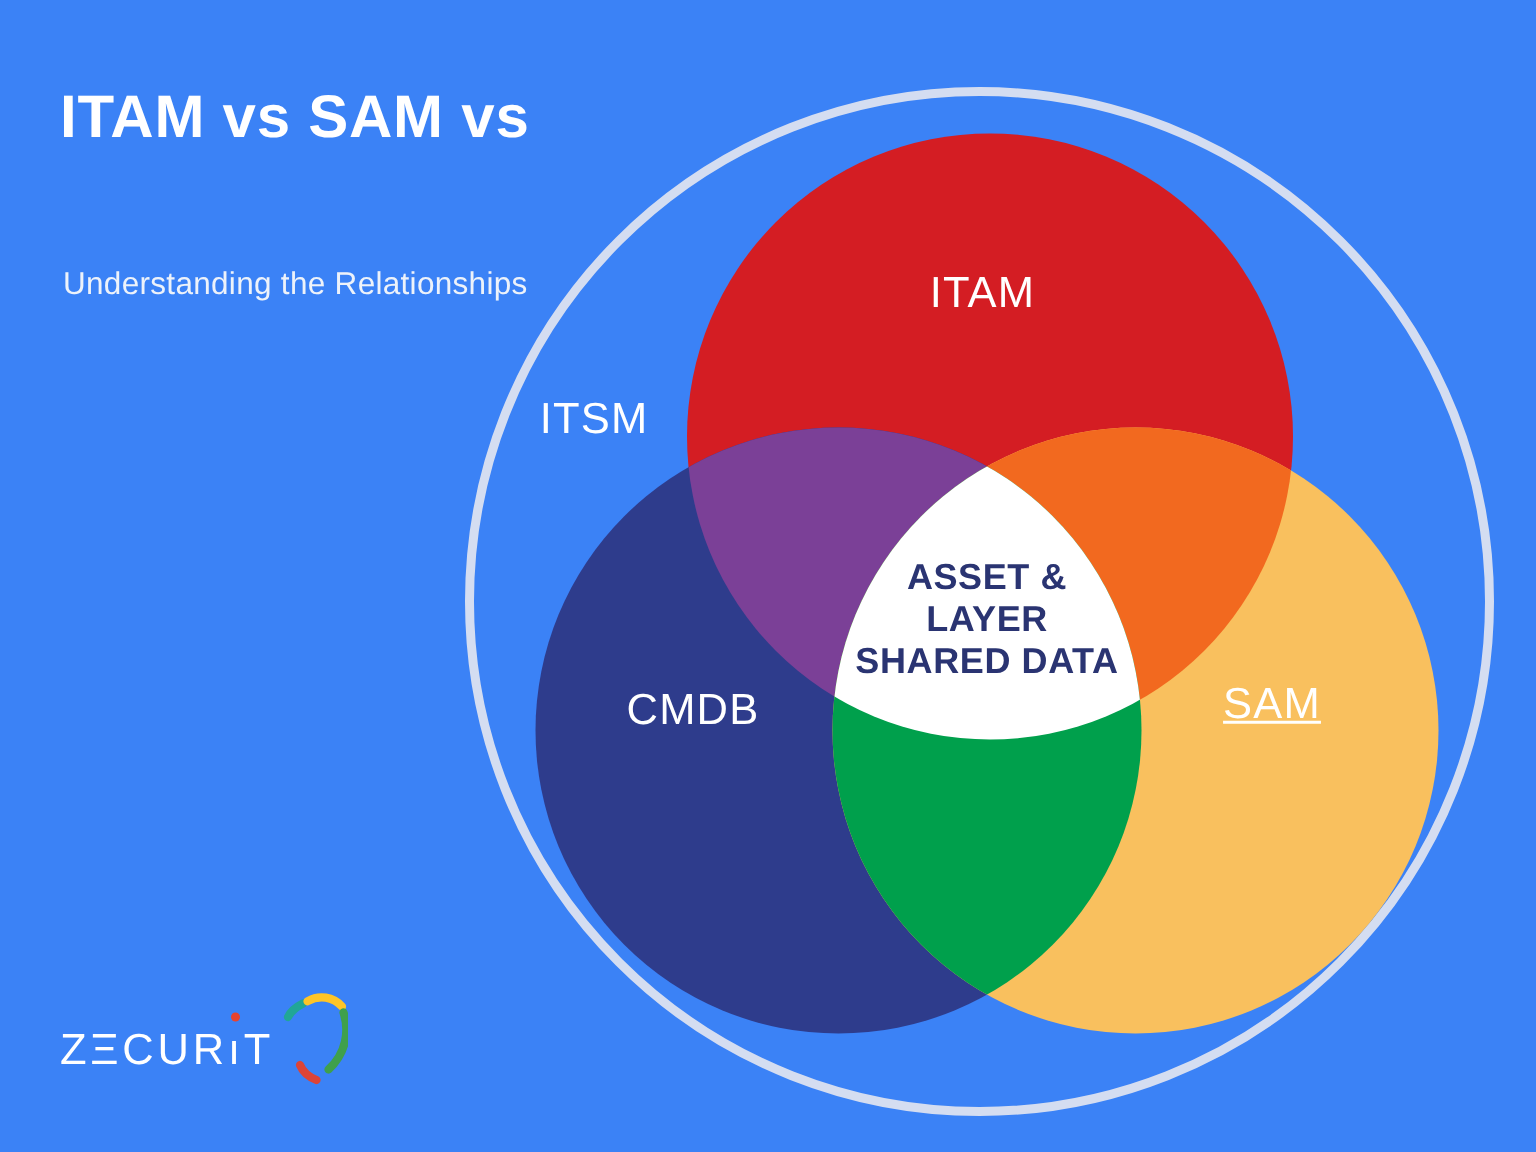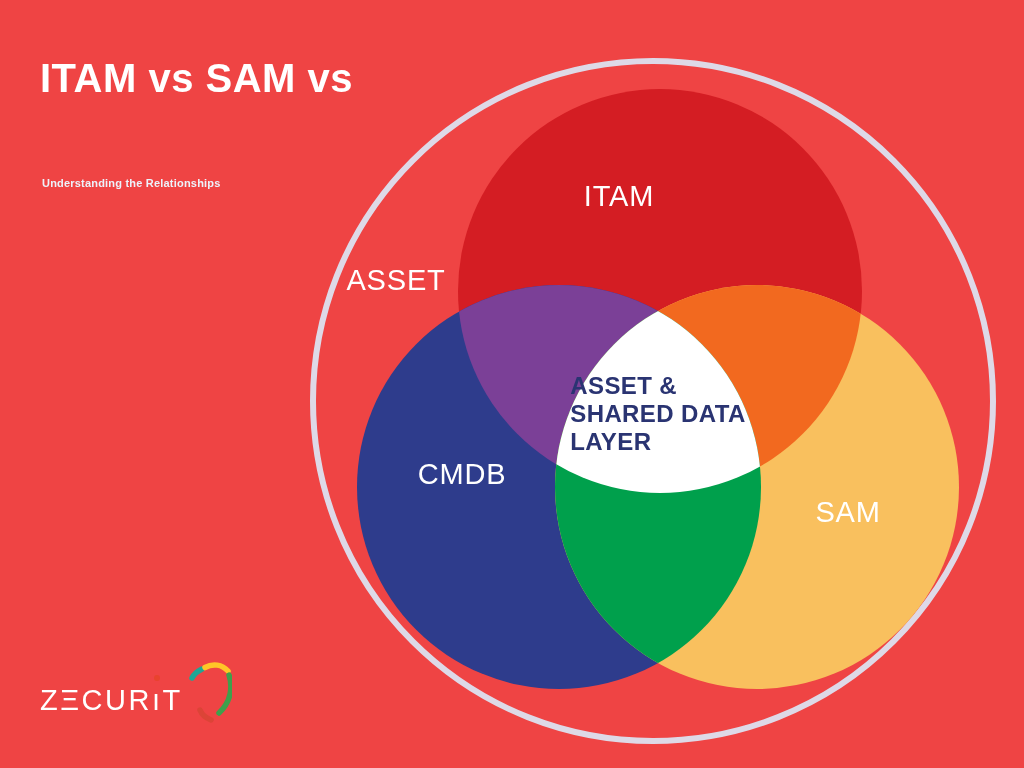"ITAM vs SAM vs" .stage { background: #ef4444 -> #3b82f6 }
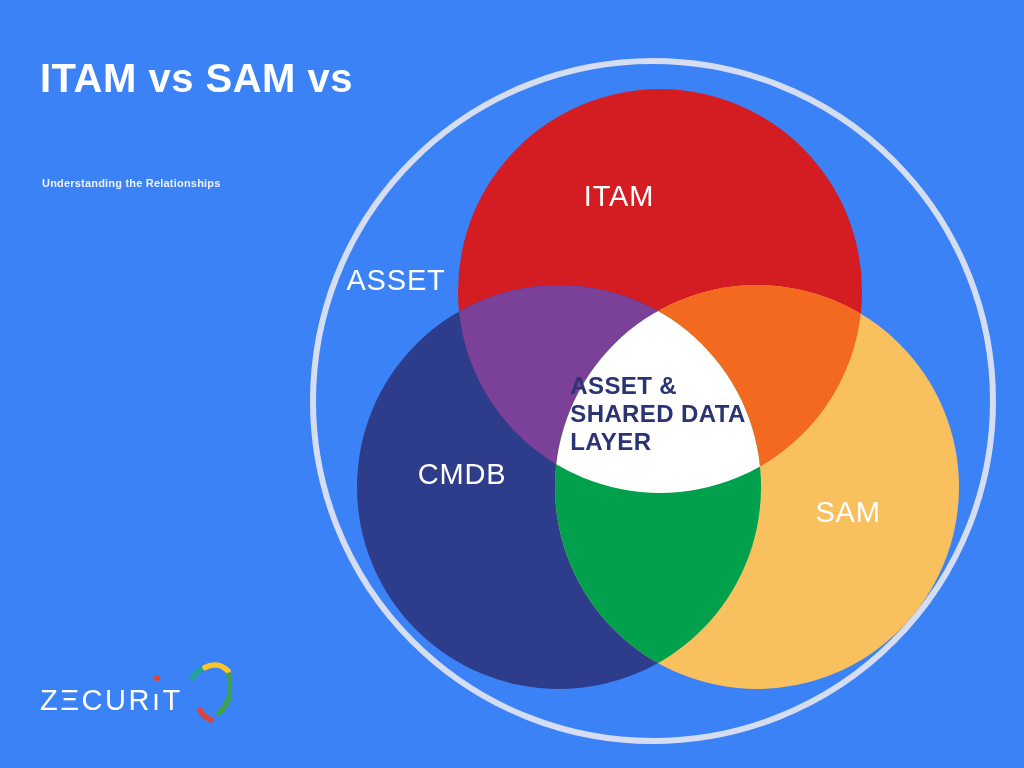"Understanding the Relationships" .subtitle { font-size: 11px -> 21px; font-weight: 700 -> 400 }
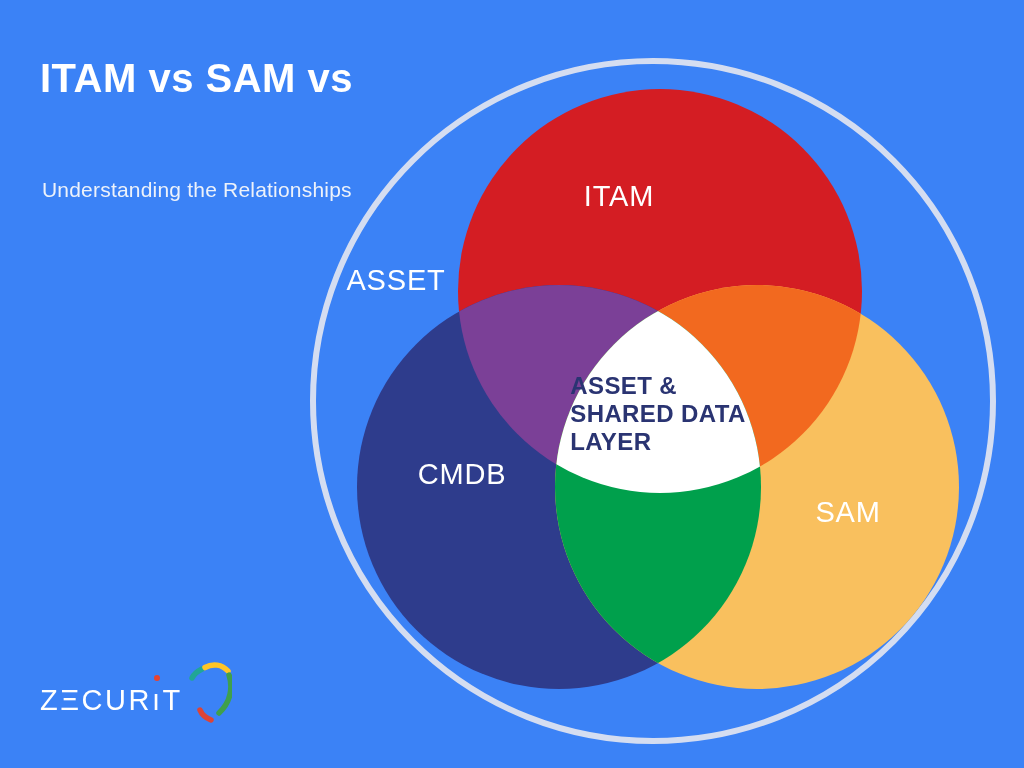"ITAM" .label-itam { left: 619px -> 655px }
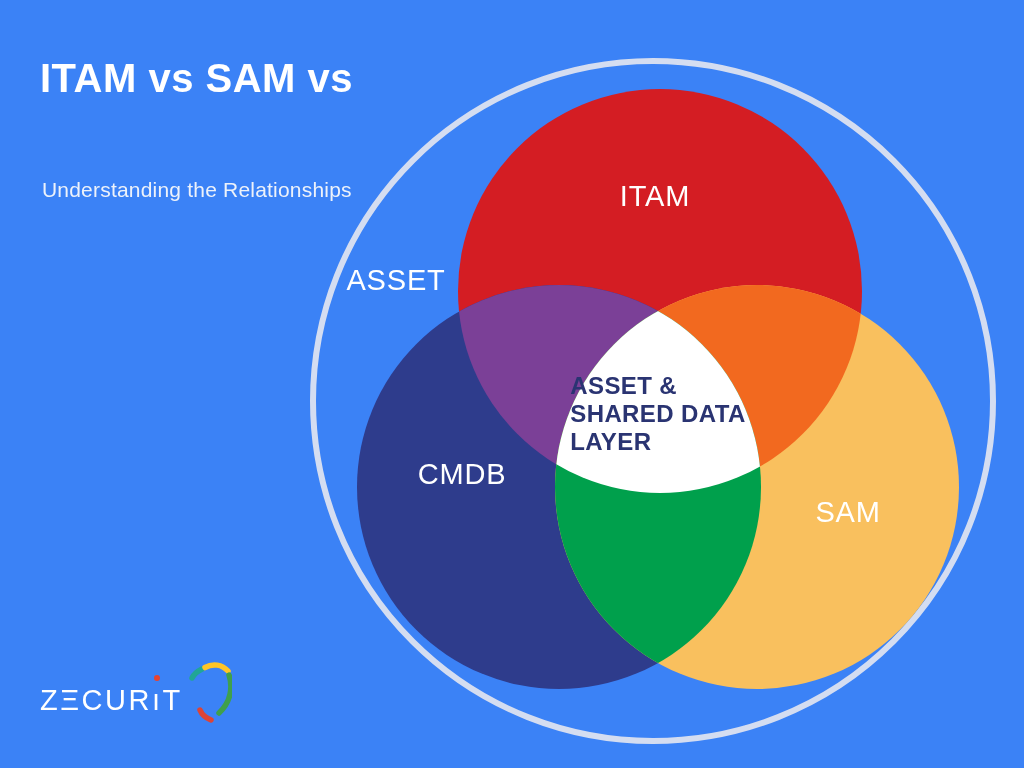"ASSET" div.venn-label { text: ASSET -> ITSM }
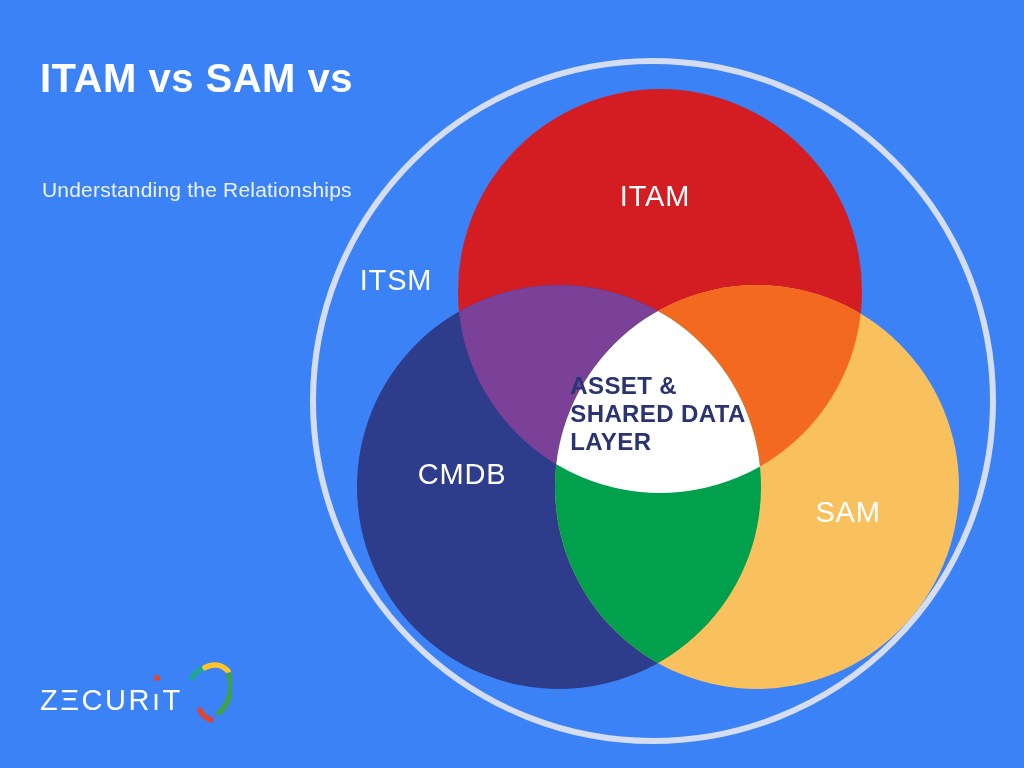"ASSET &" .center-label { text-align: left -> center }
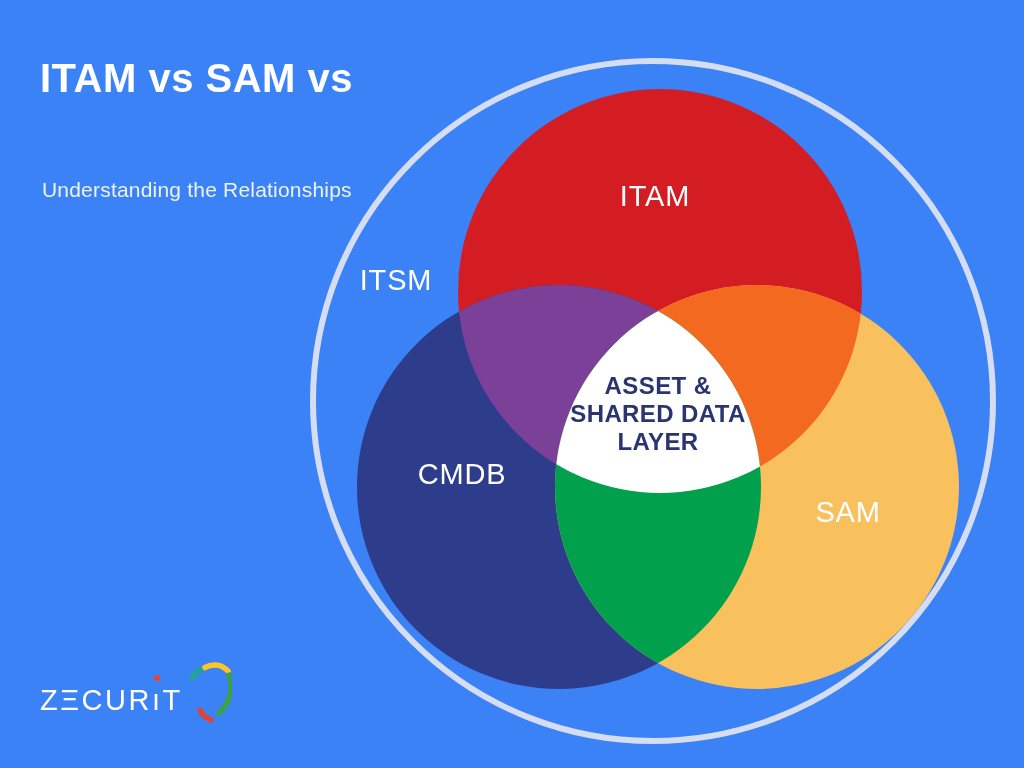"SHARED DATA" div { order: before "LAYER" -> after "LAYER" }
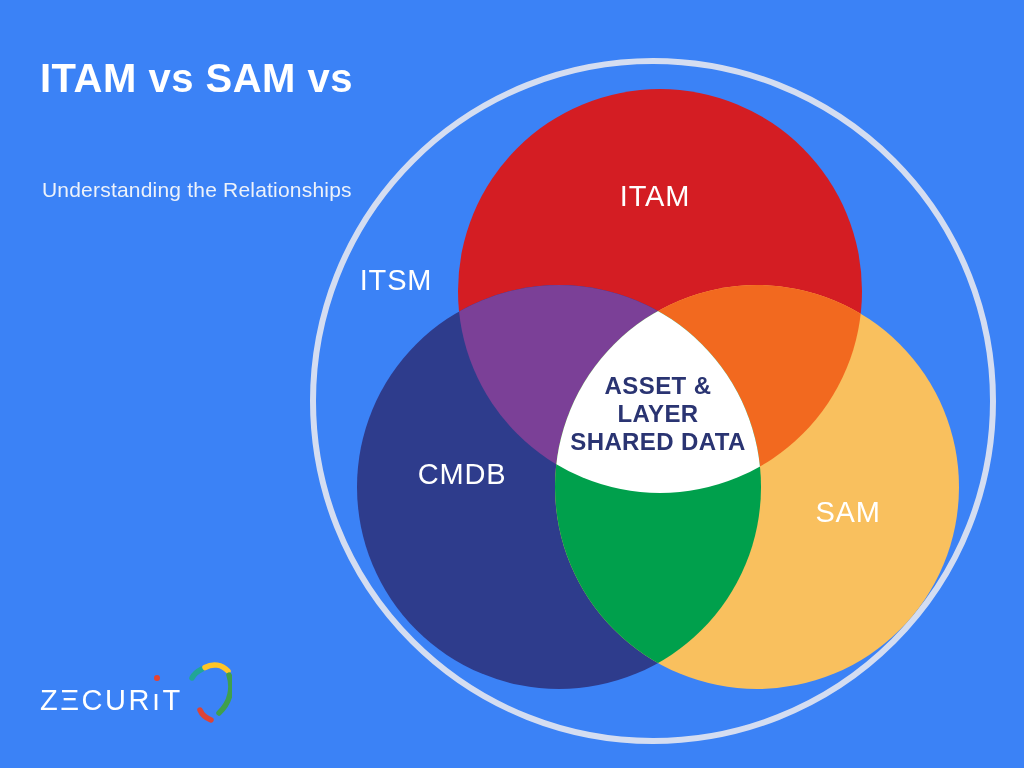"SAM" .label-sam { text-decoration: none -> underline; top: 512px -> 470px }
